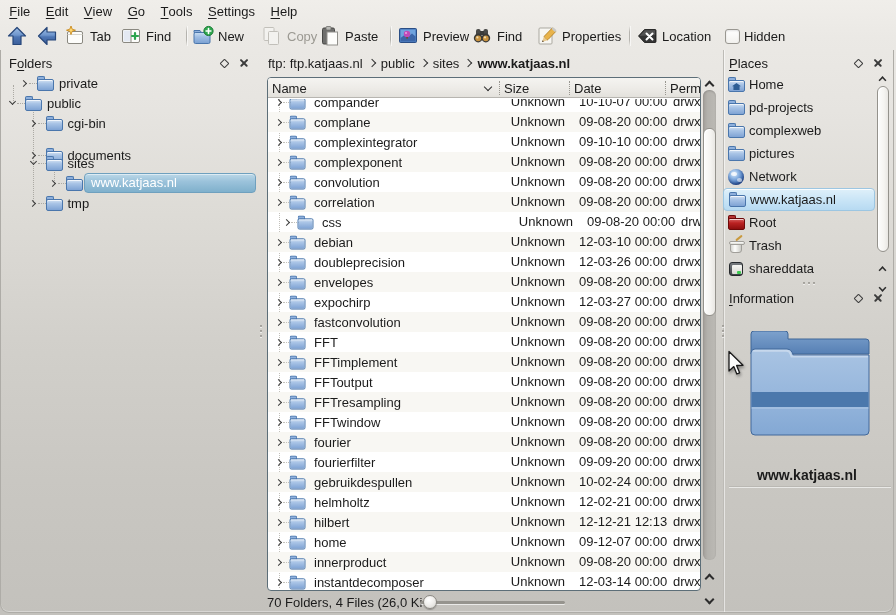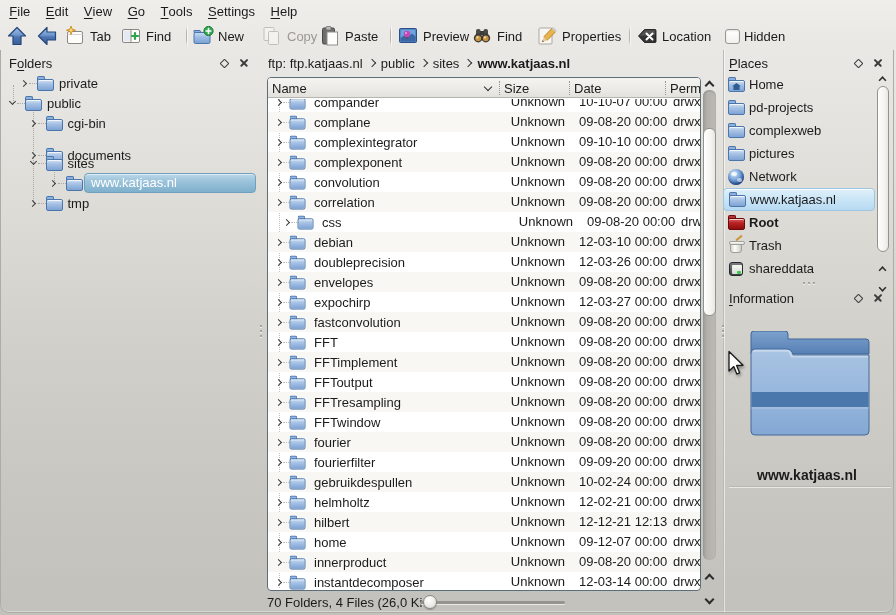"Root" div.place-row { font-weight: bold -> none }
